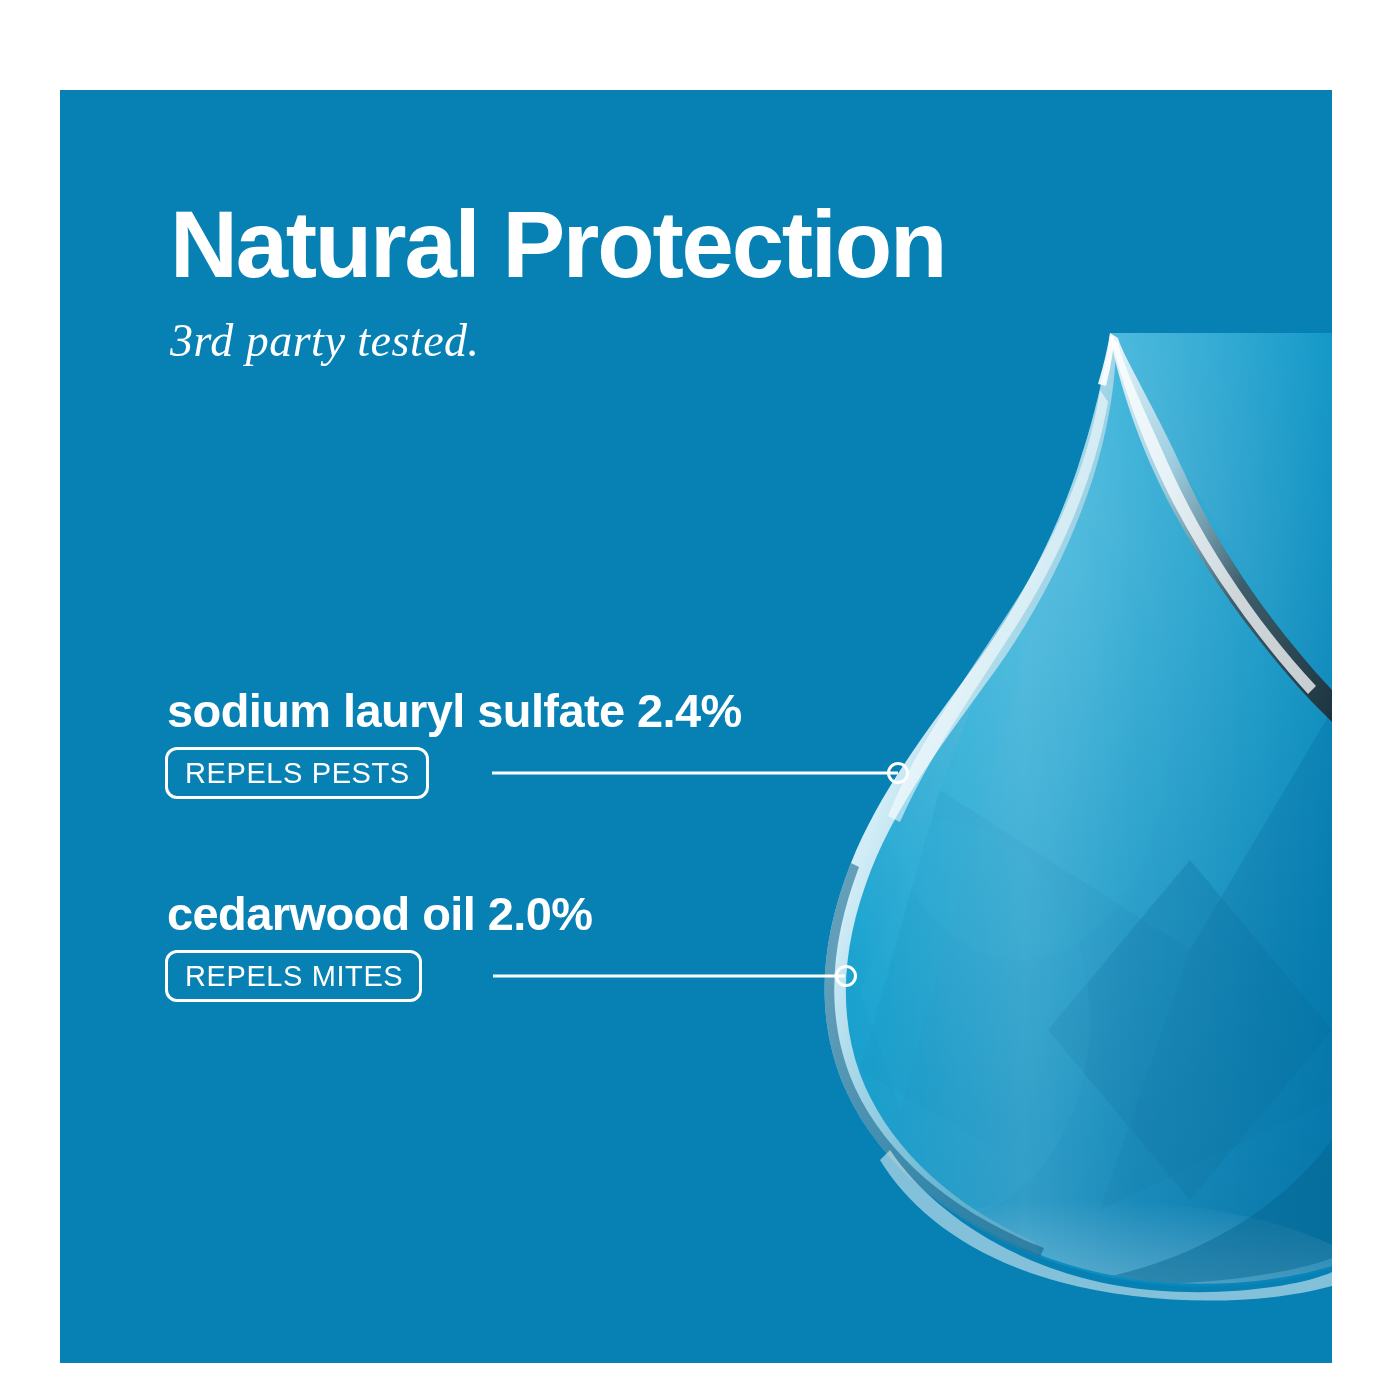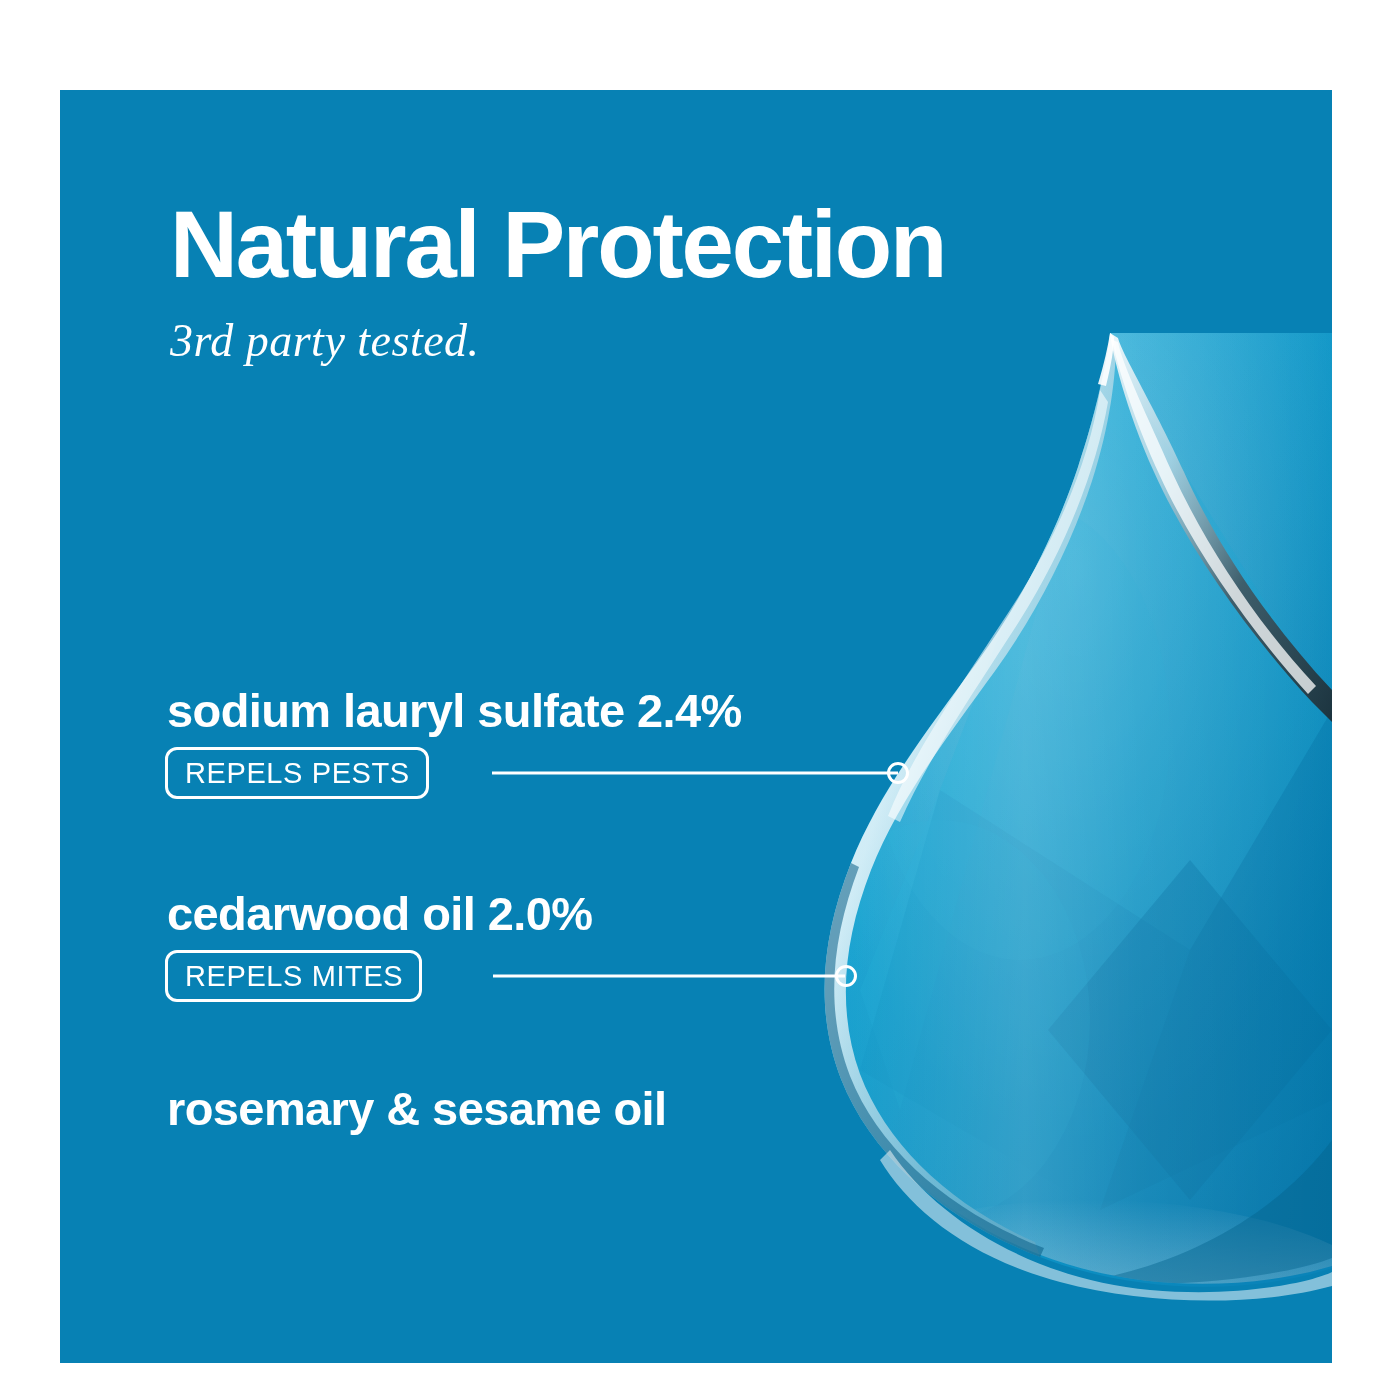"rosemary & sesame oil" div.ingredient-name { html: <div>rosemary &amp; sesame oil</div> -> none }
